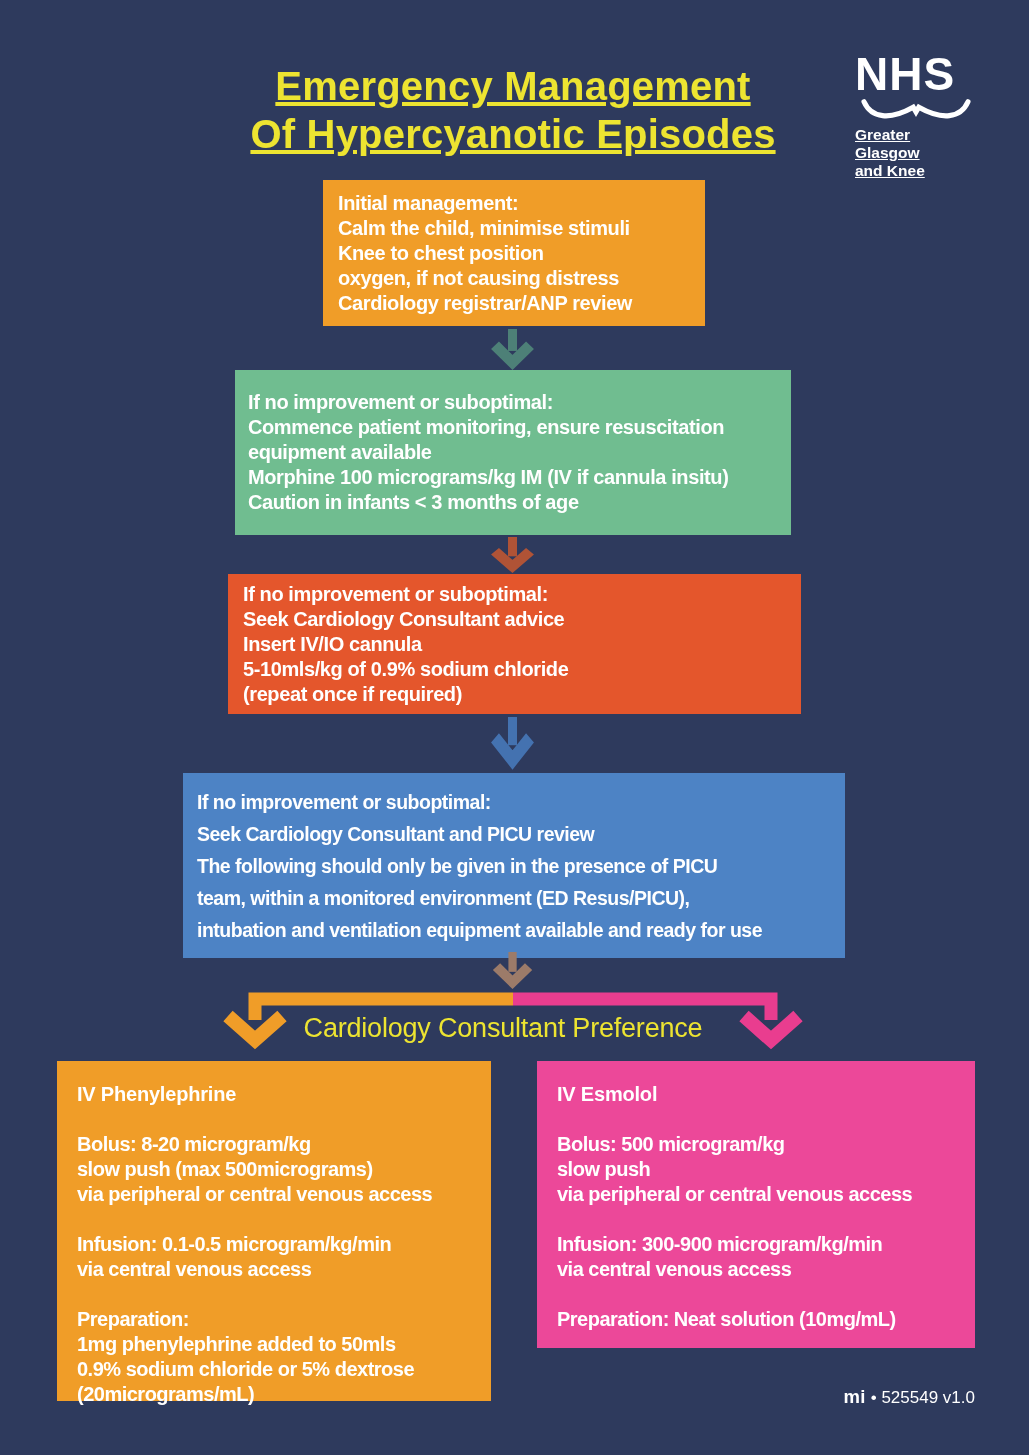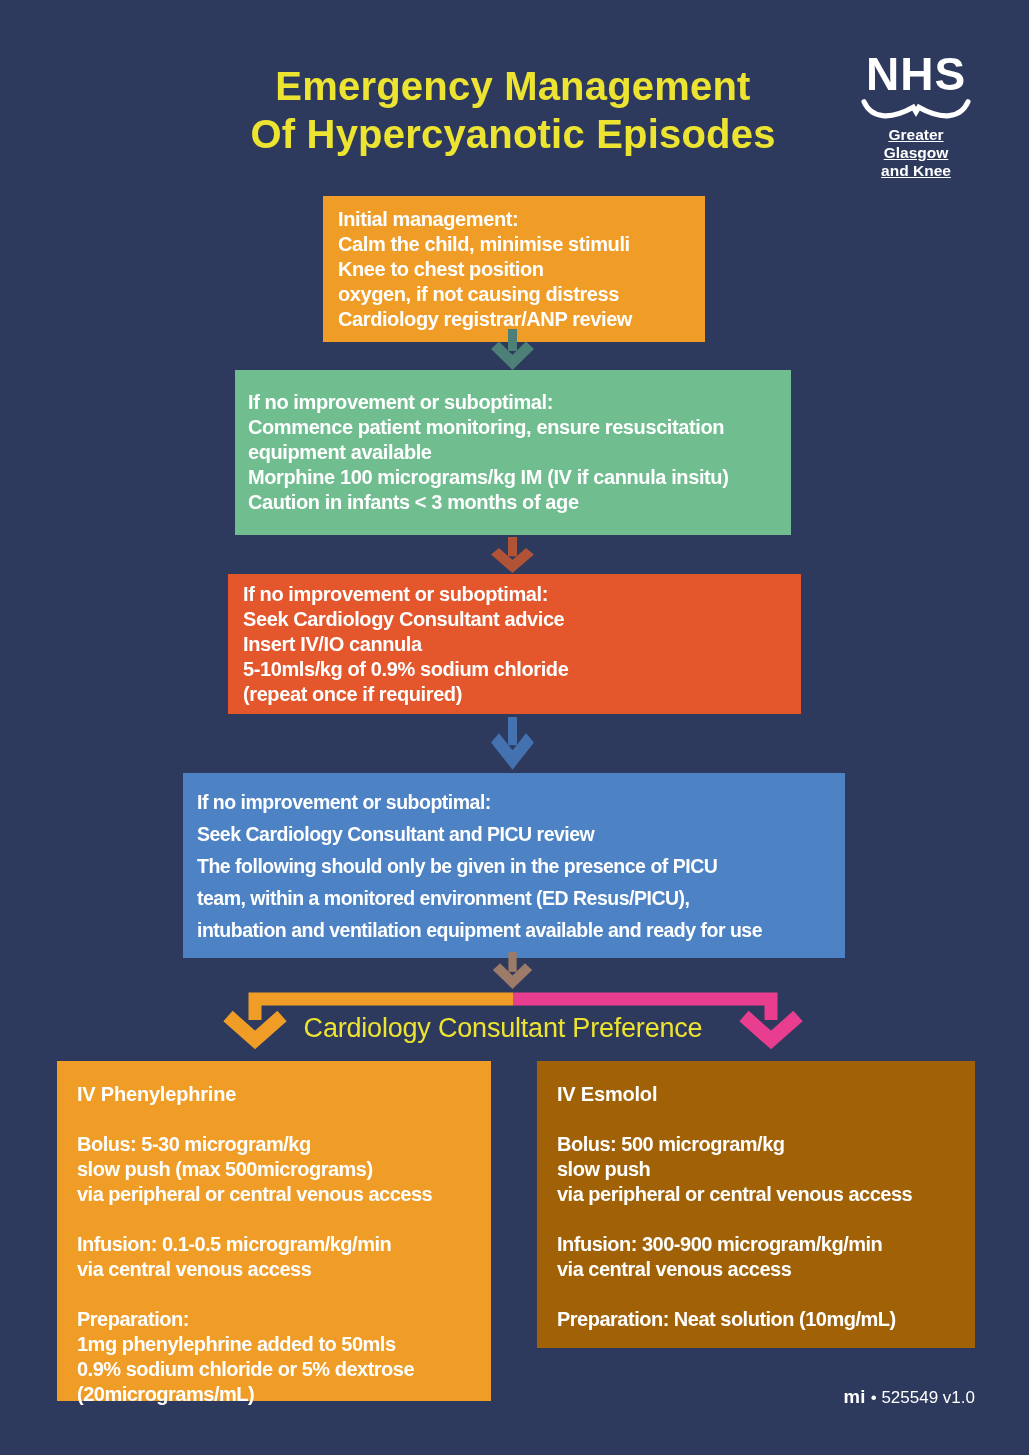"Emergency Management" .title { text-decoration: none -> underline }
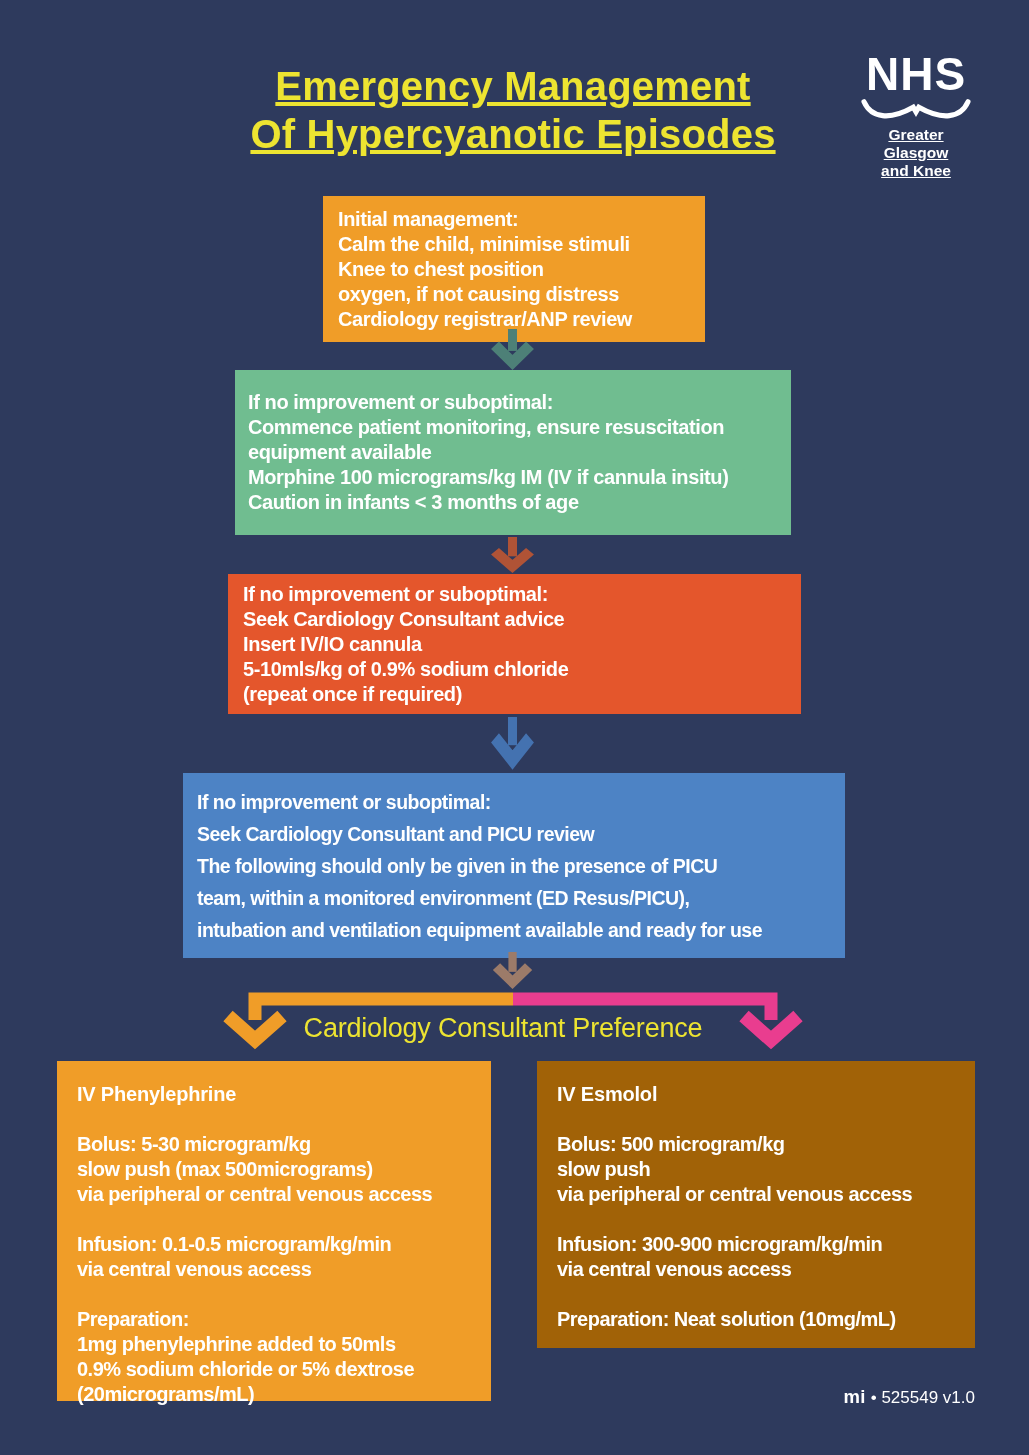"NHS" .nhs-logo { text-align: center -> left }
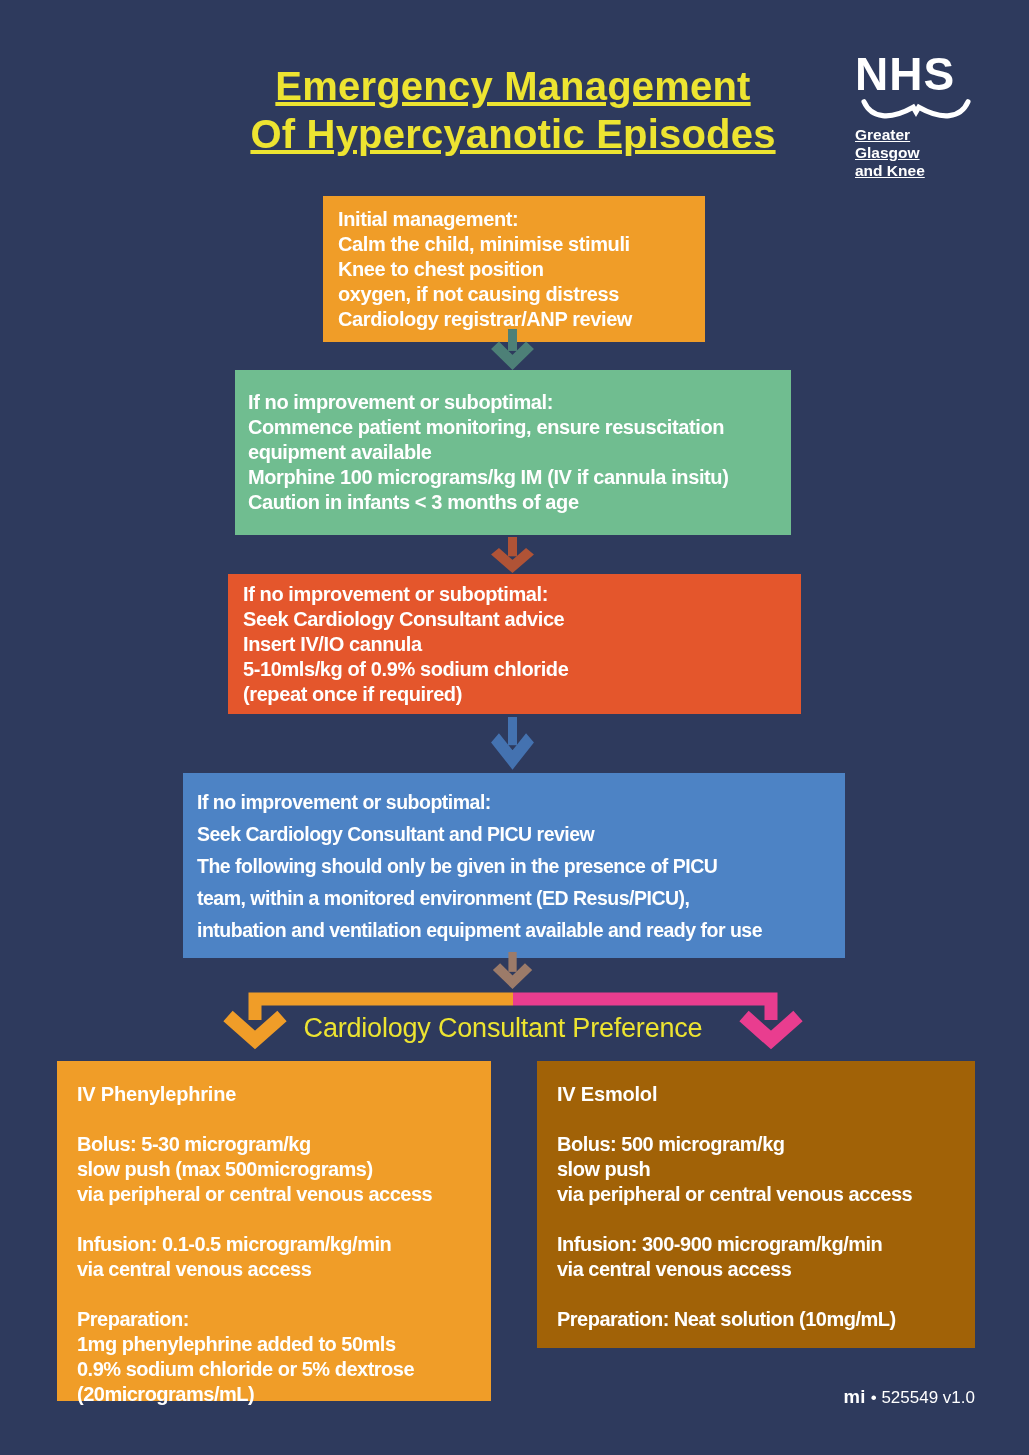"Initial management:" .box1 { top: 196px -> 180px }
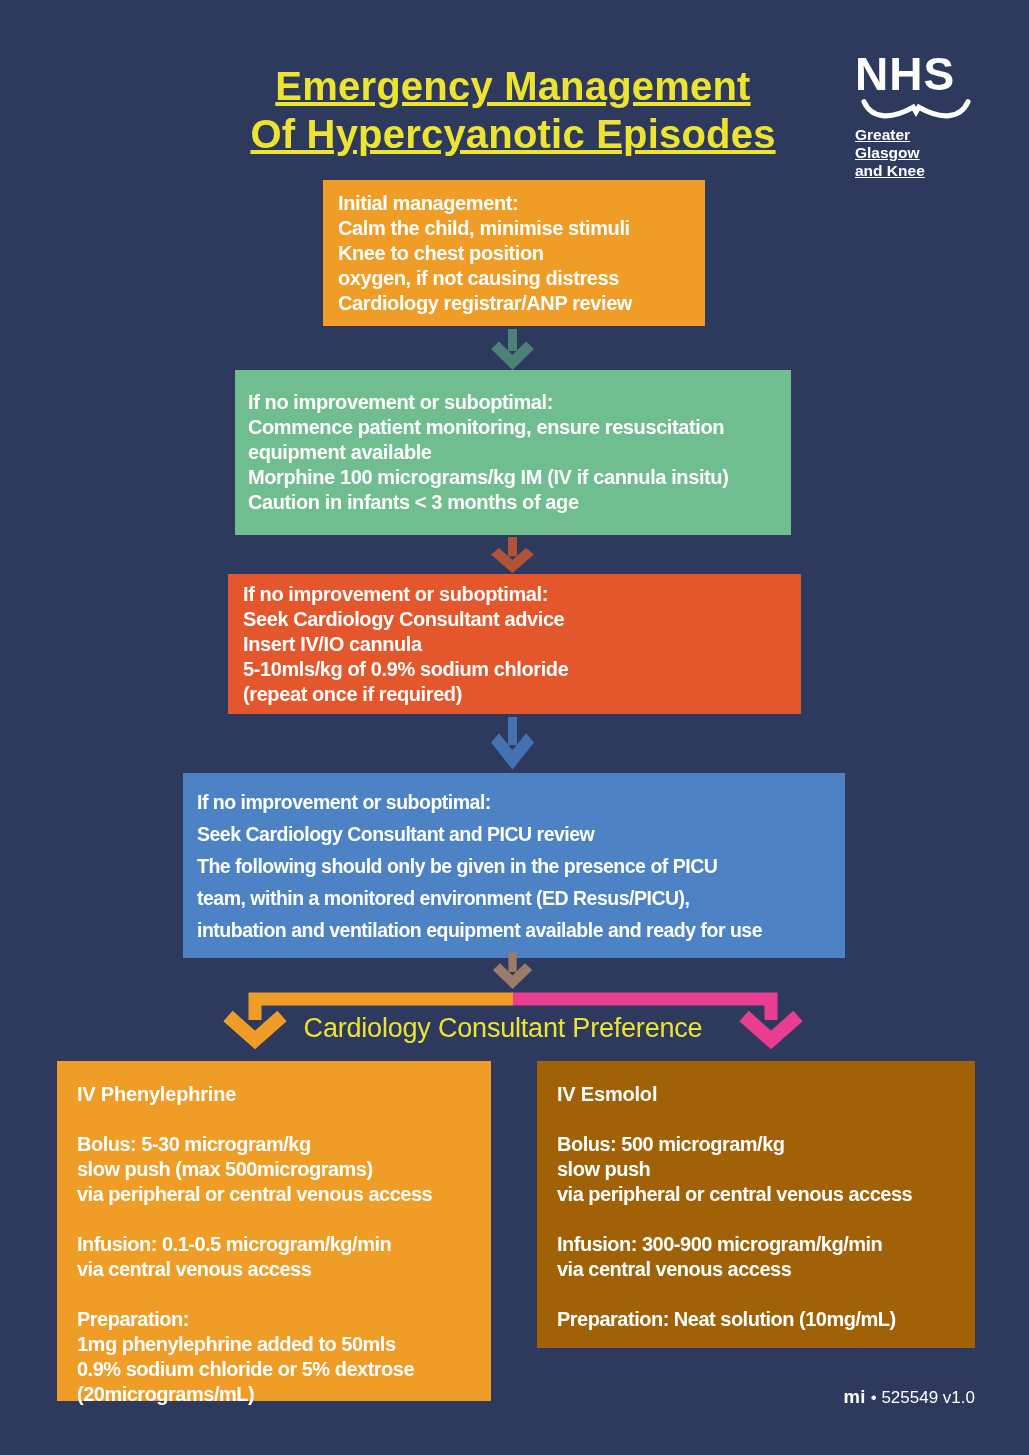"IV Esmolol" .option-right { background: #a16207 -> #ec4899 }
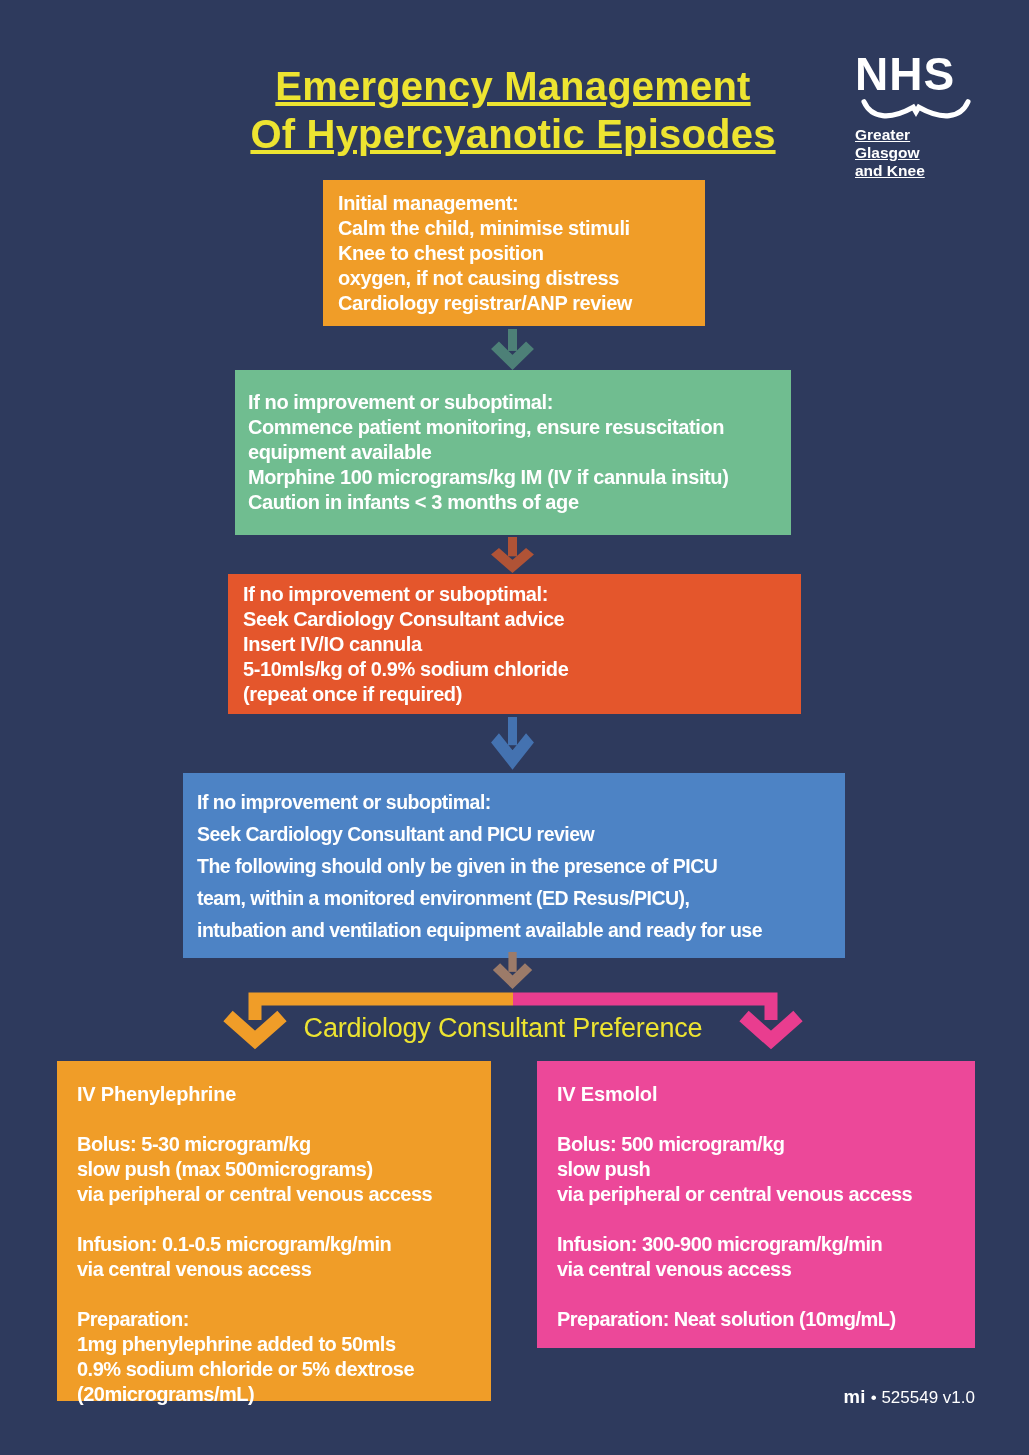"Bolus: 5-30 microgram/kg" div.option-body { text: 5-30 -> 8-20 }
